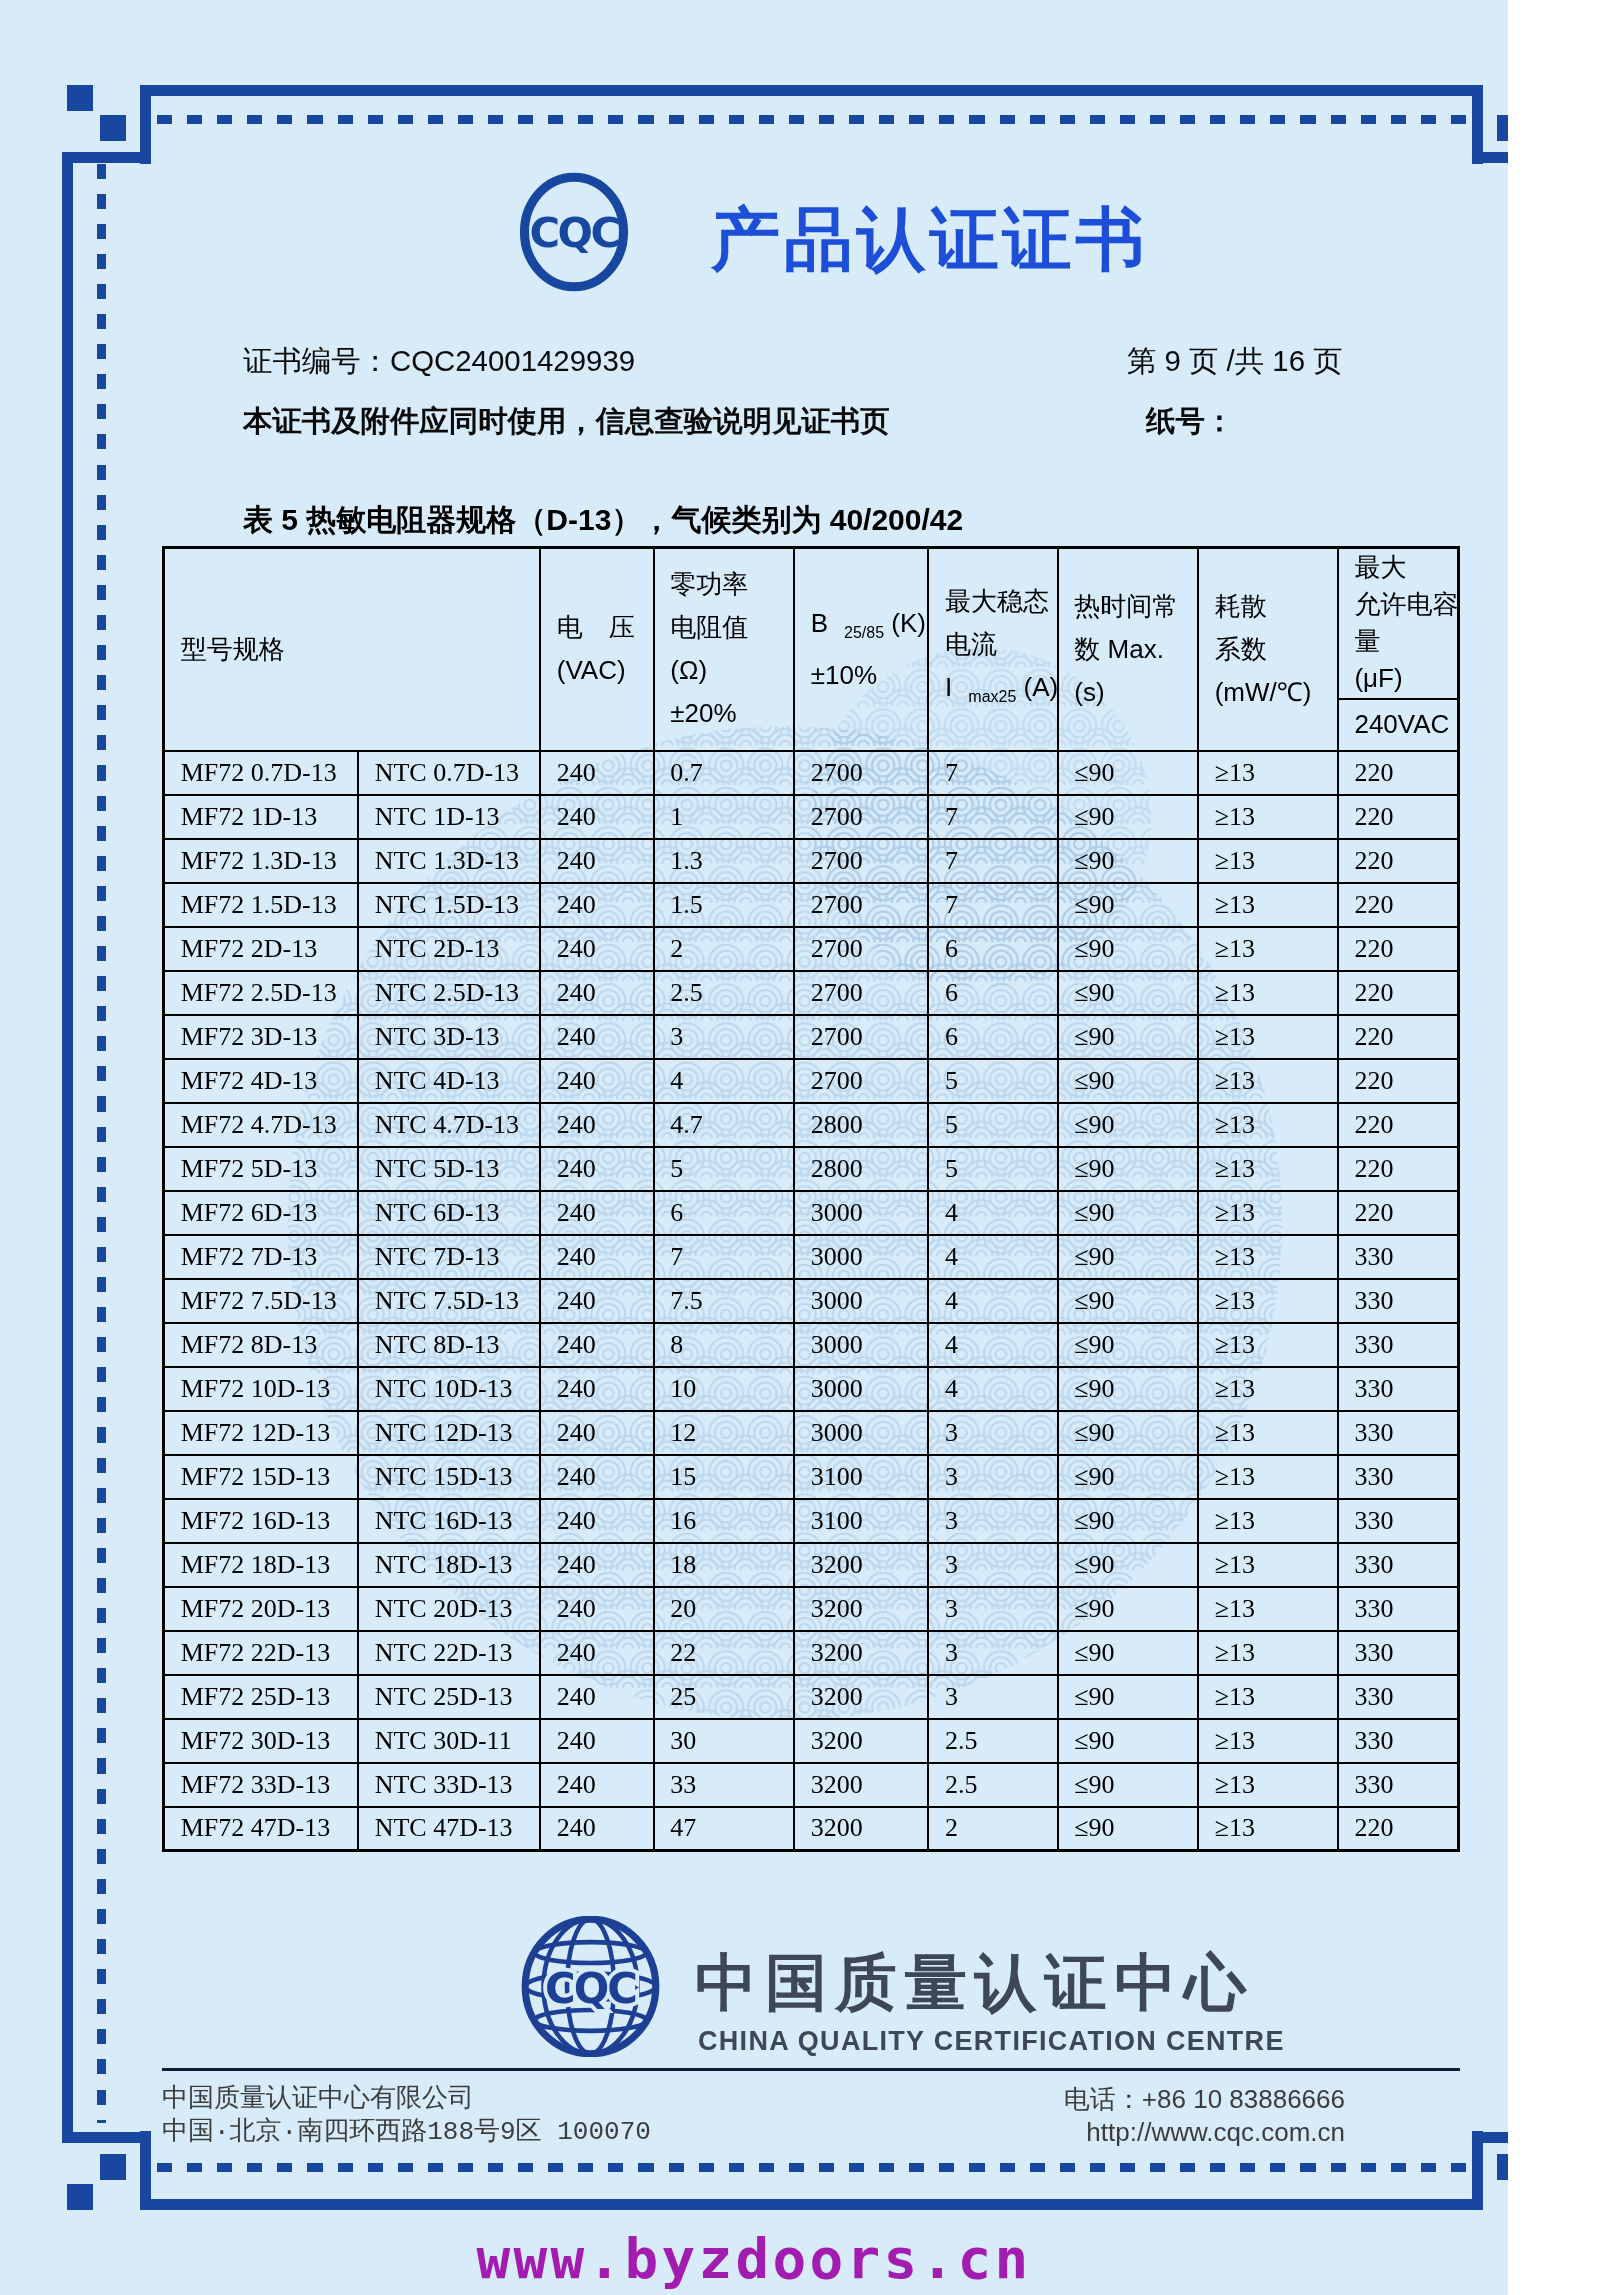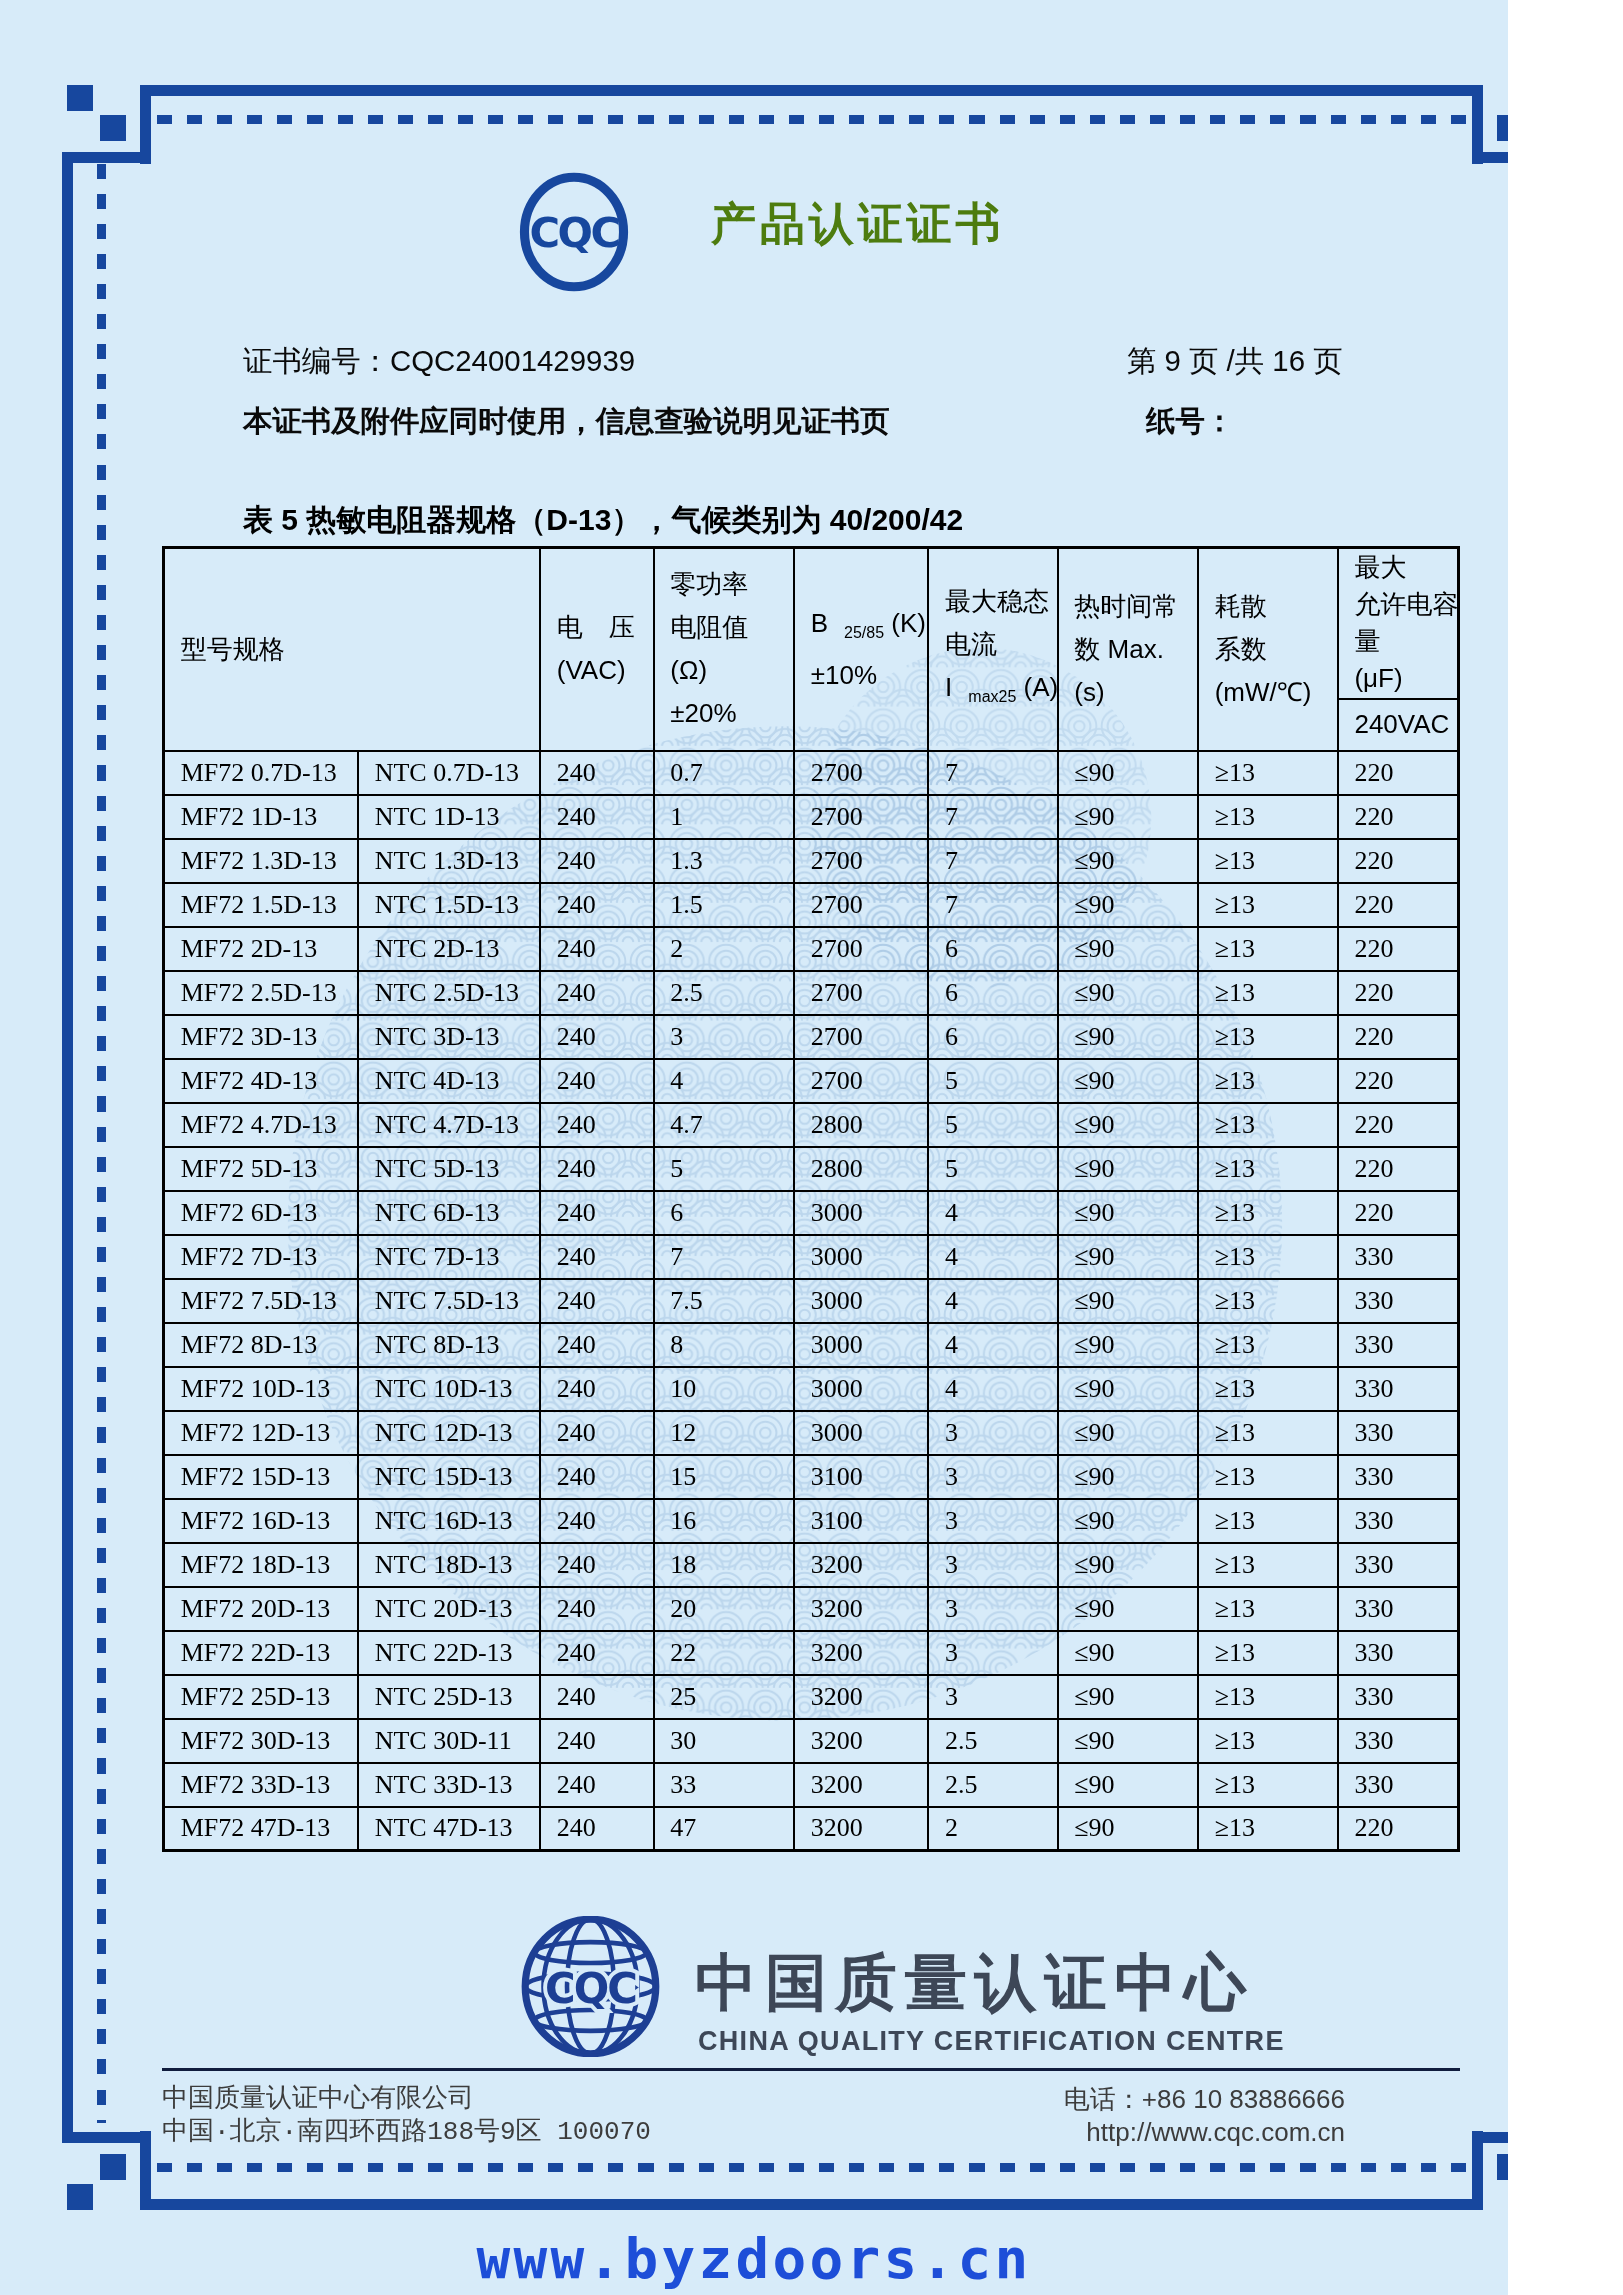"产品认证证书" .cert-title { color: #4d7c0f -> #1d4ed8; font-size: 45px -> 69px }
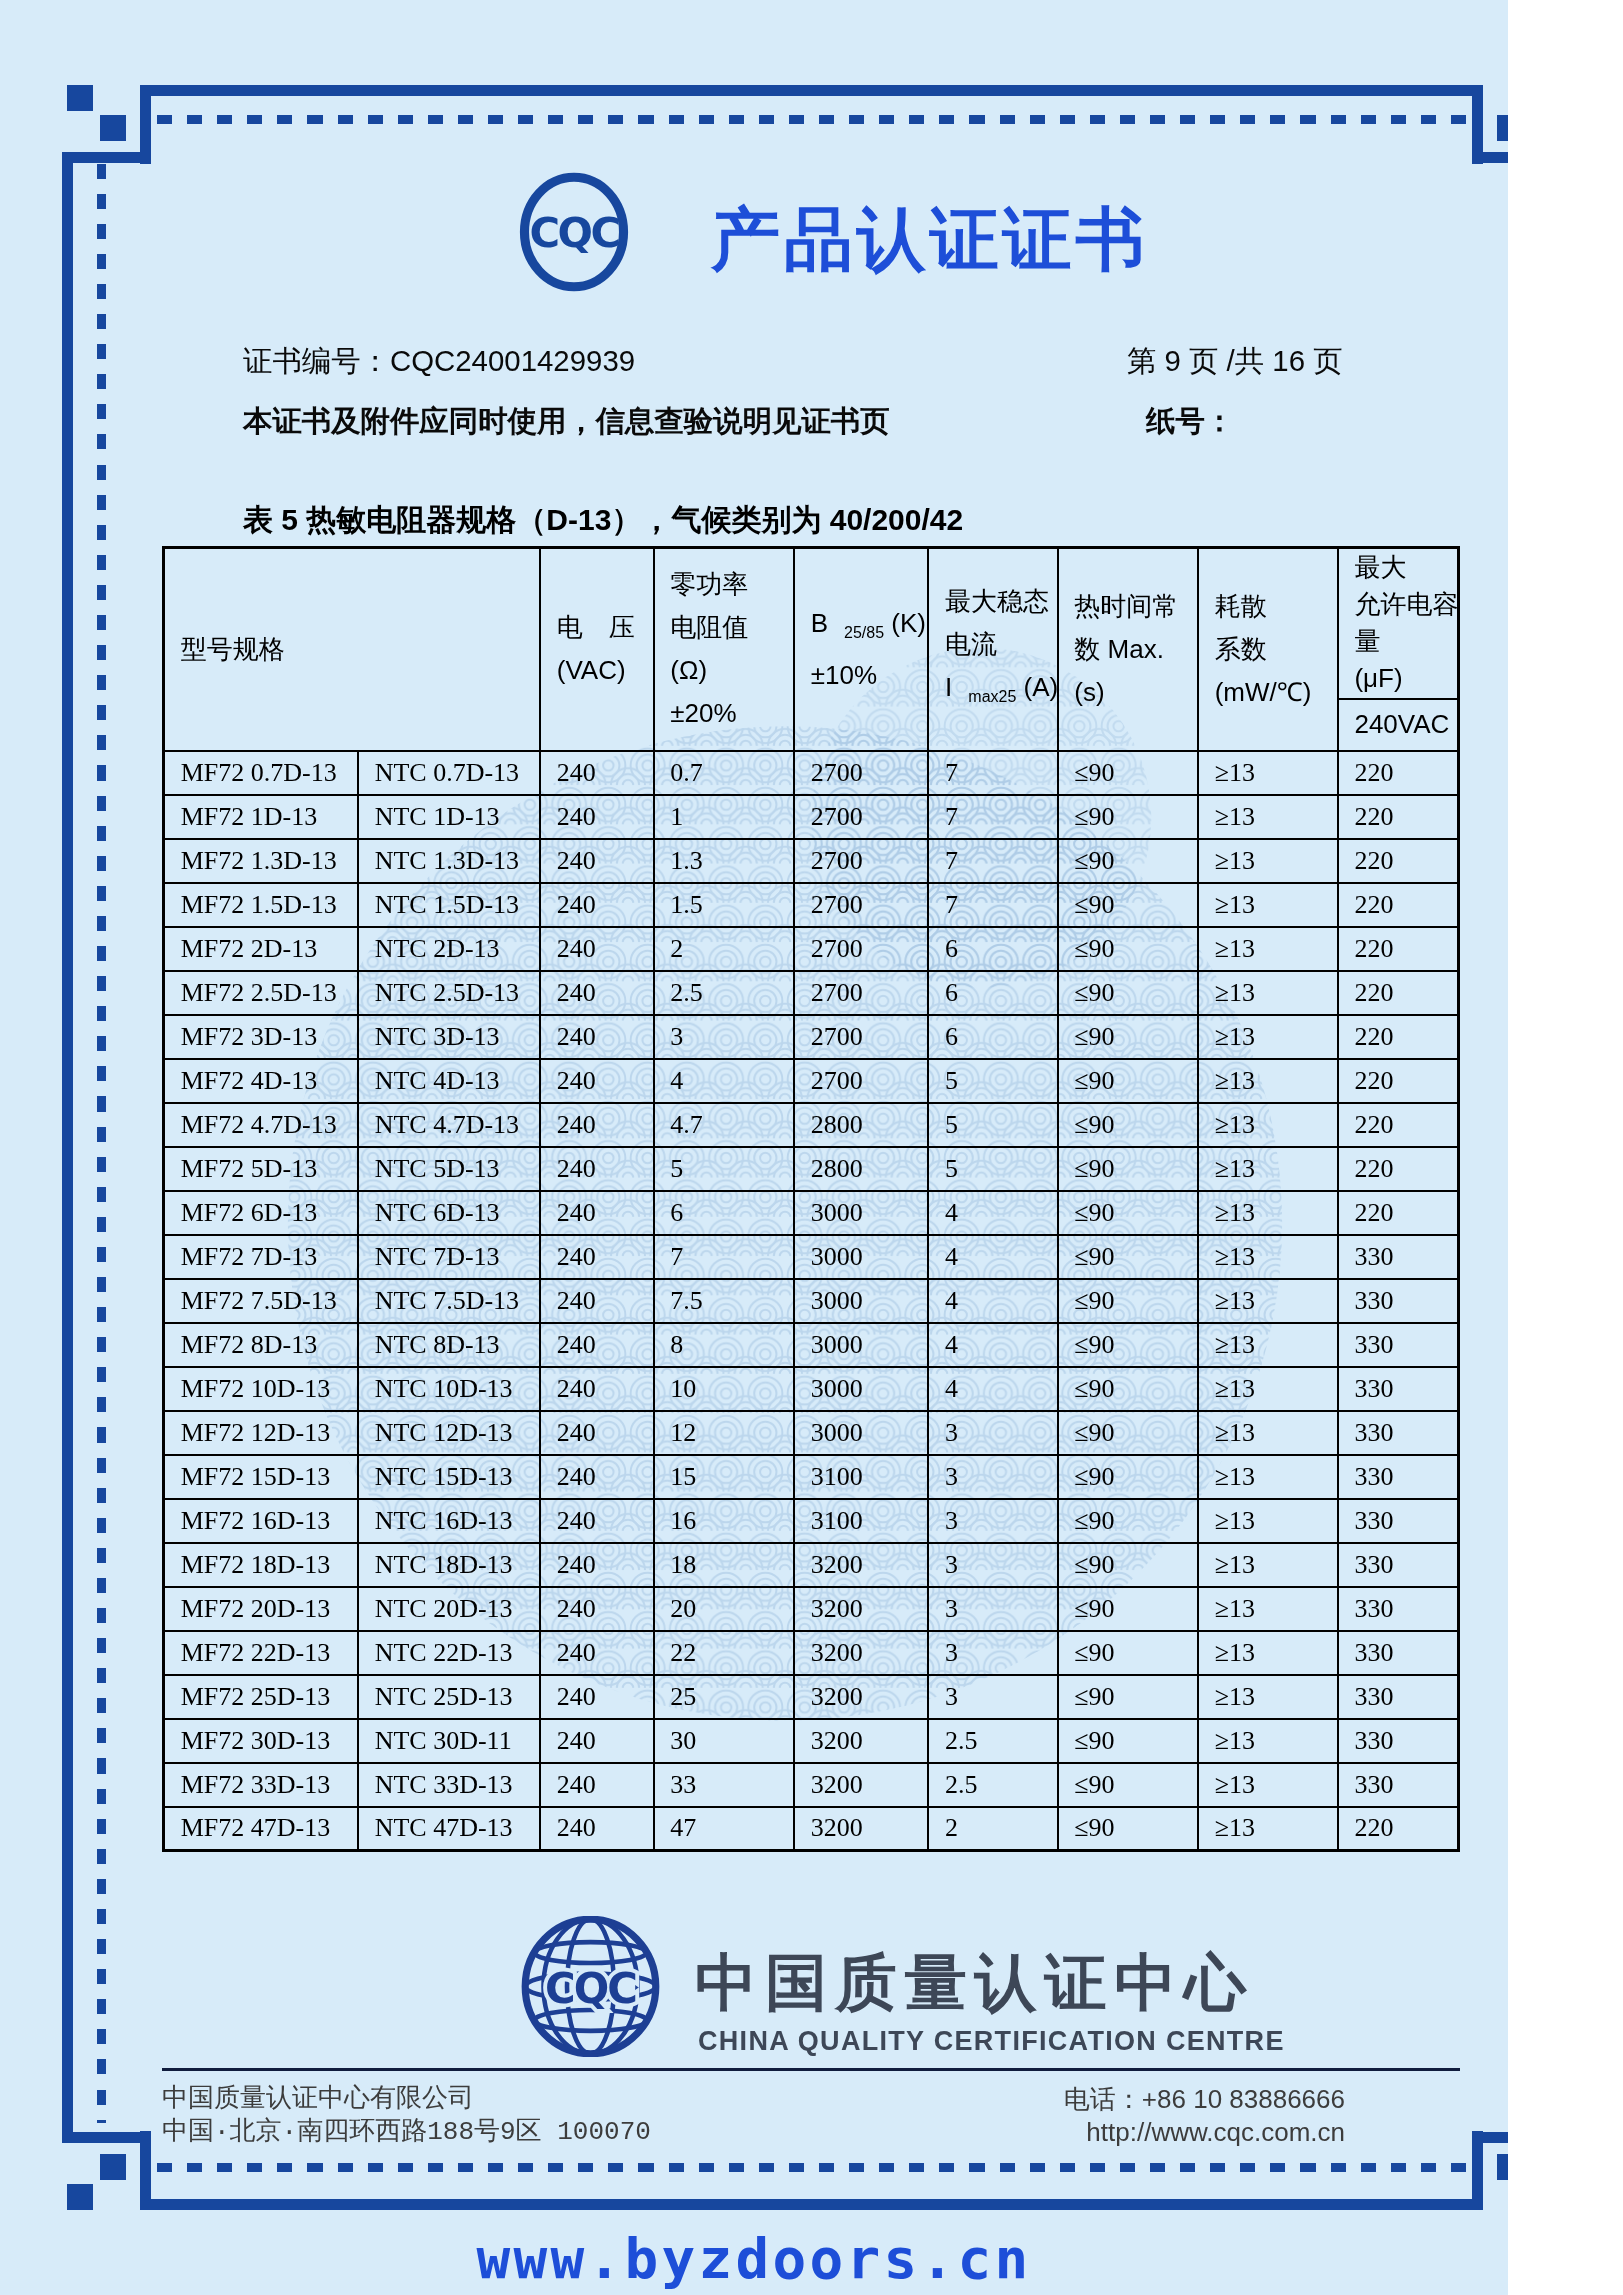"www.byzdoors.cn" .site-mark { color: #1d4ed8 -> #a21caf }
